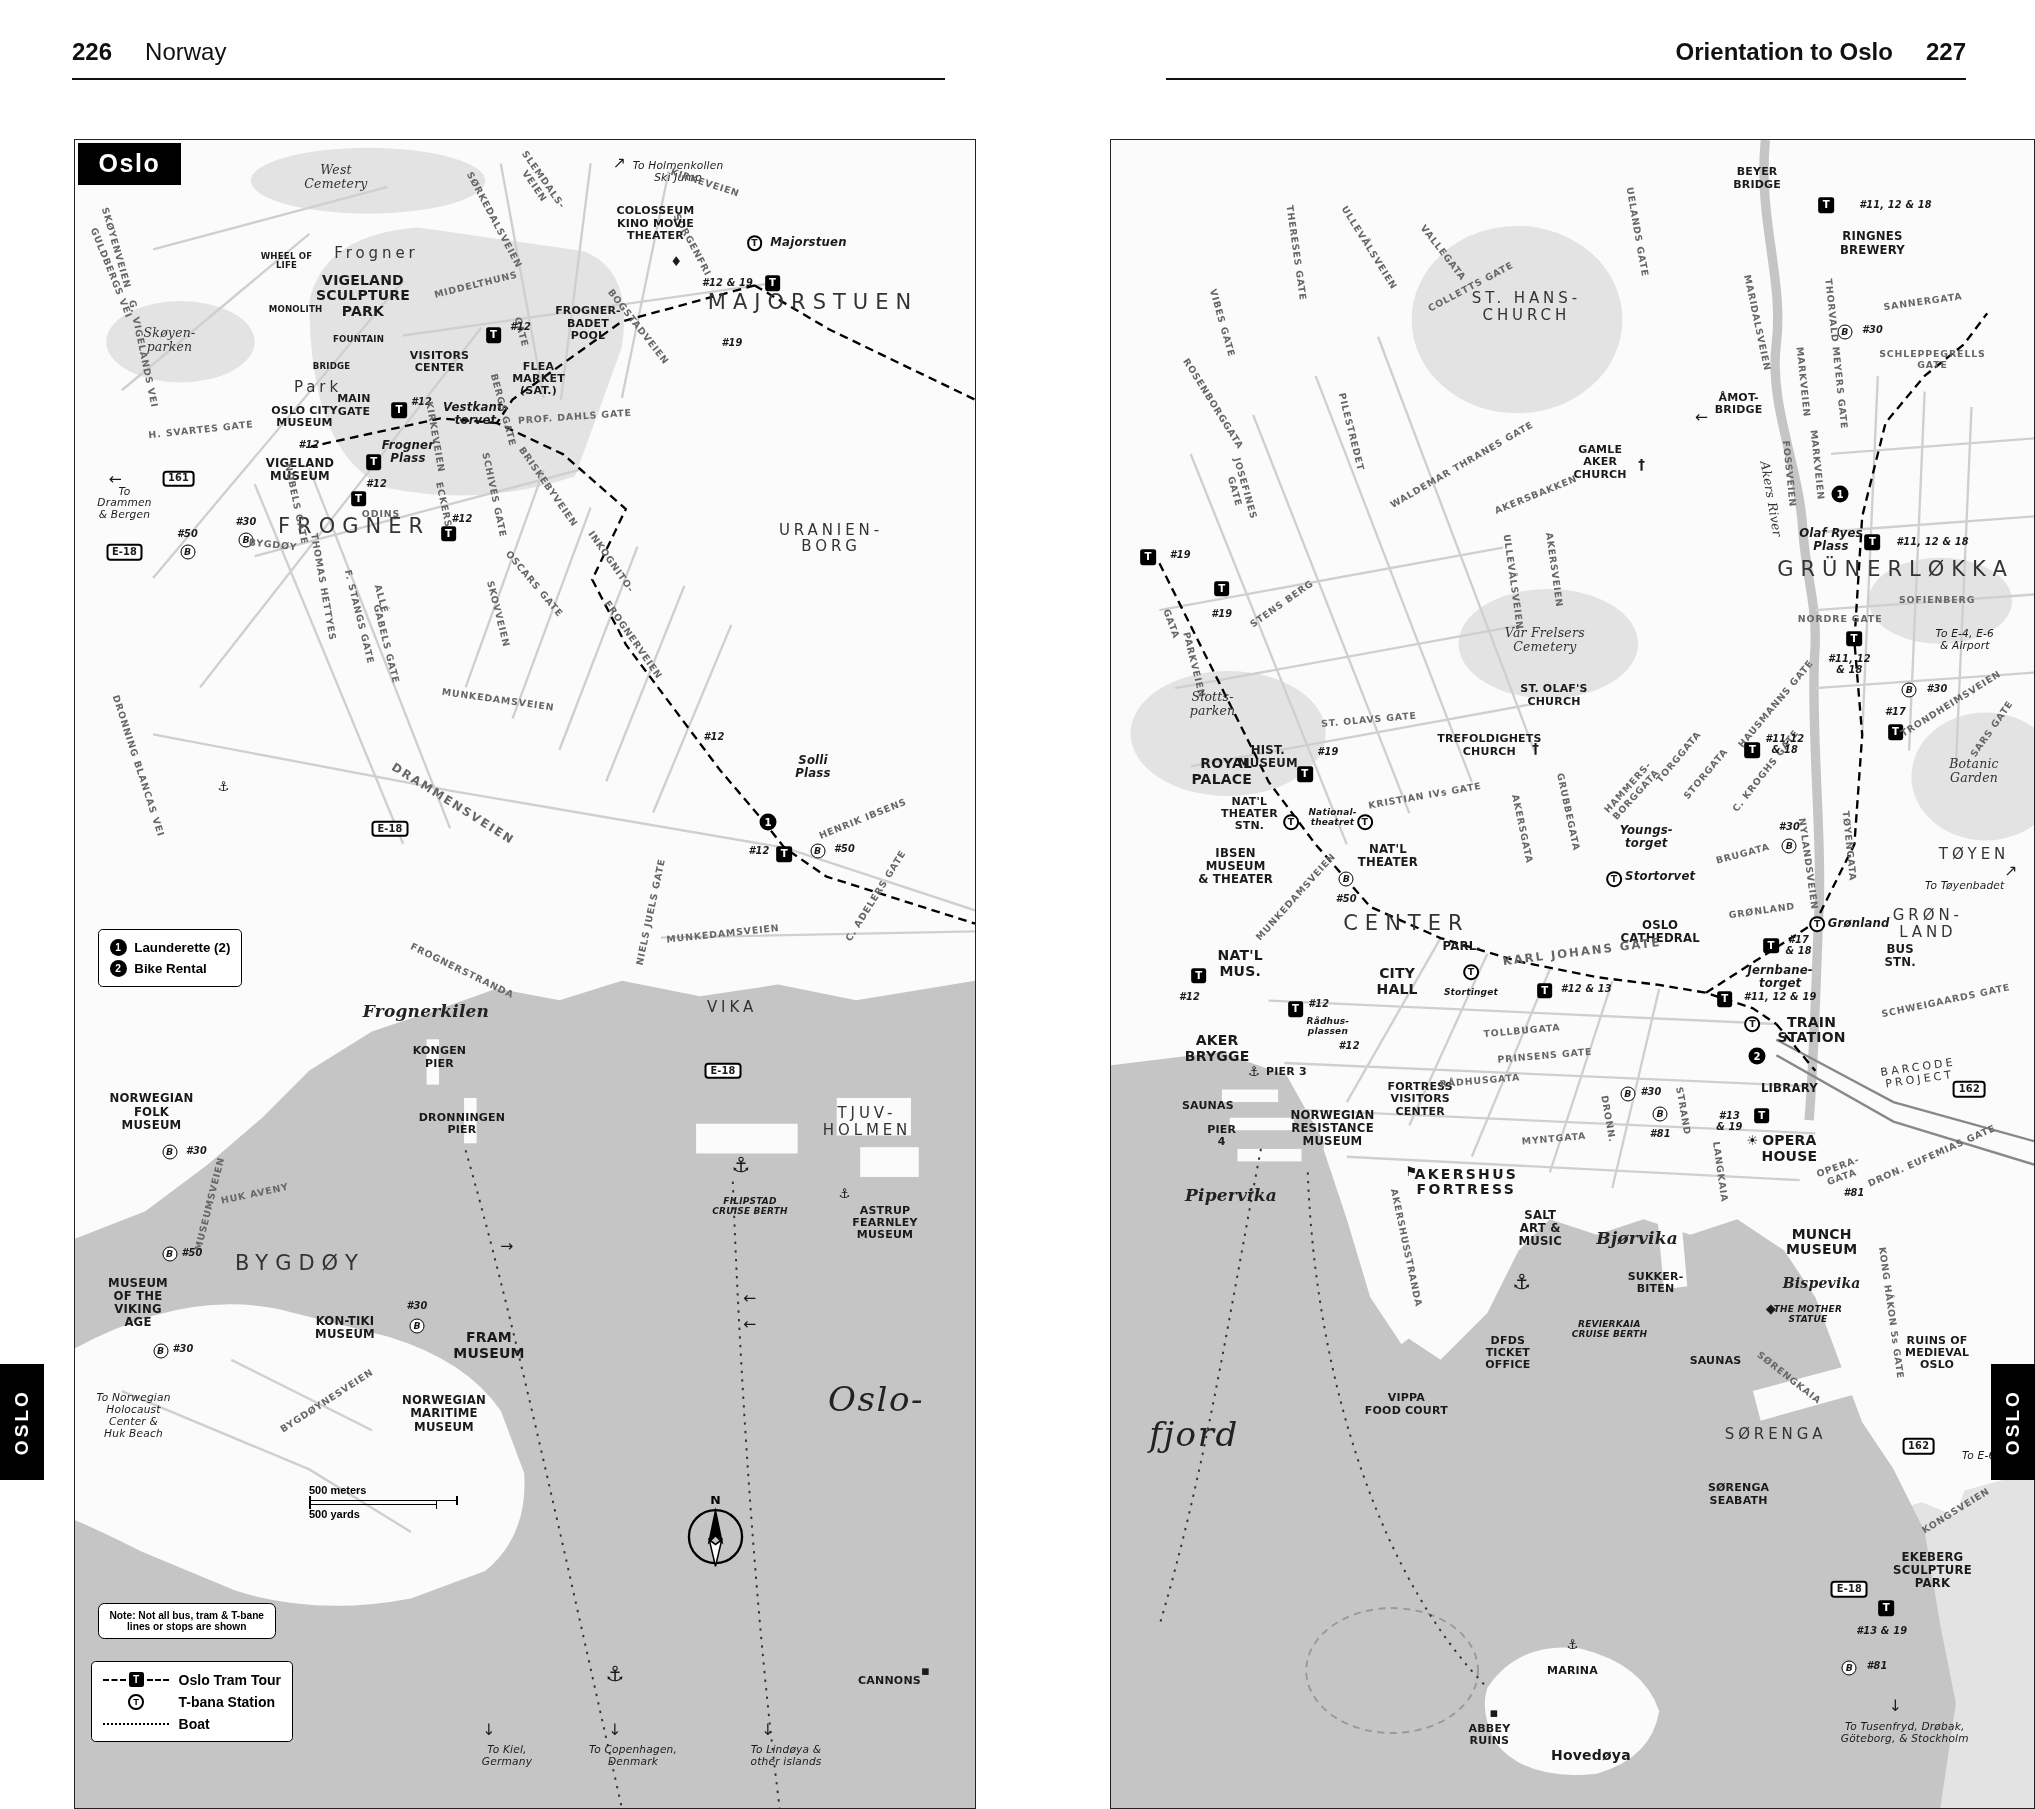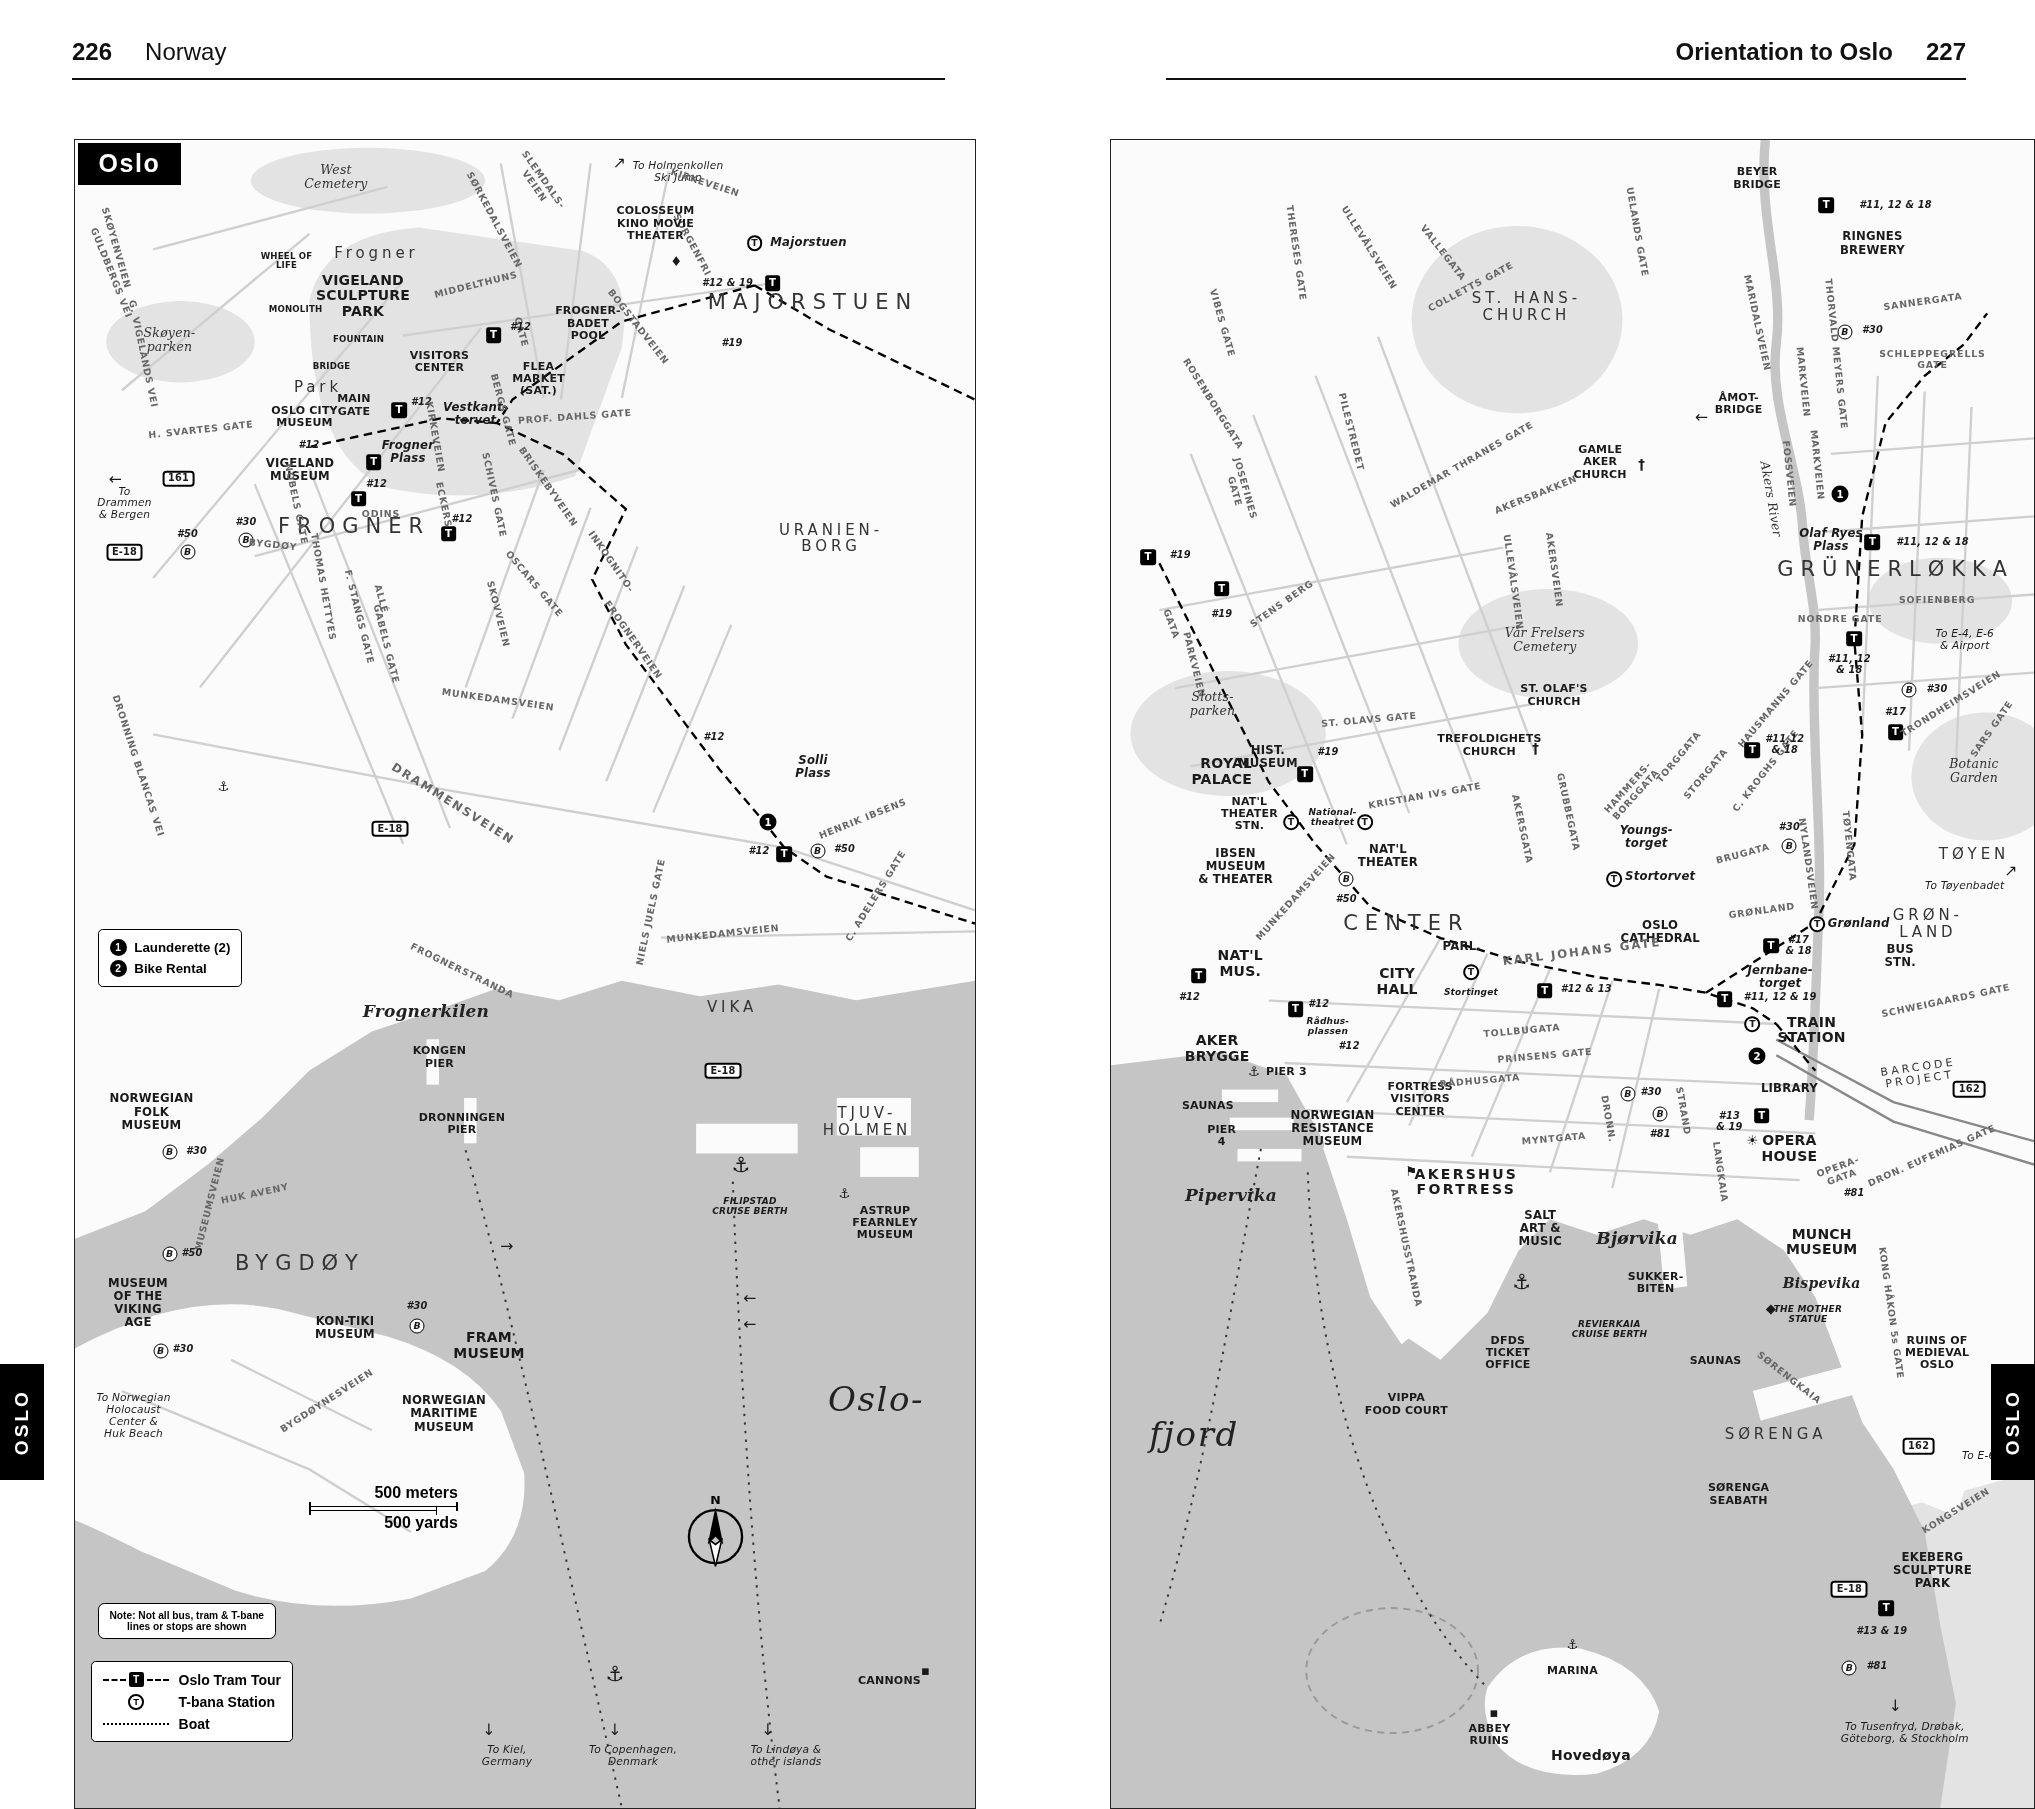"500 meters" .scalewrap { font-size: 16px -> 11px; text-align: right -> left }
